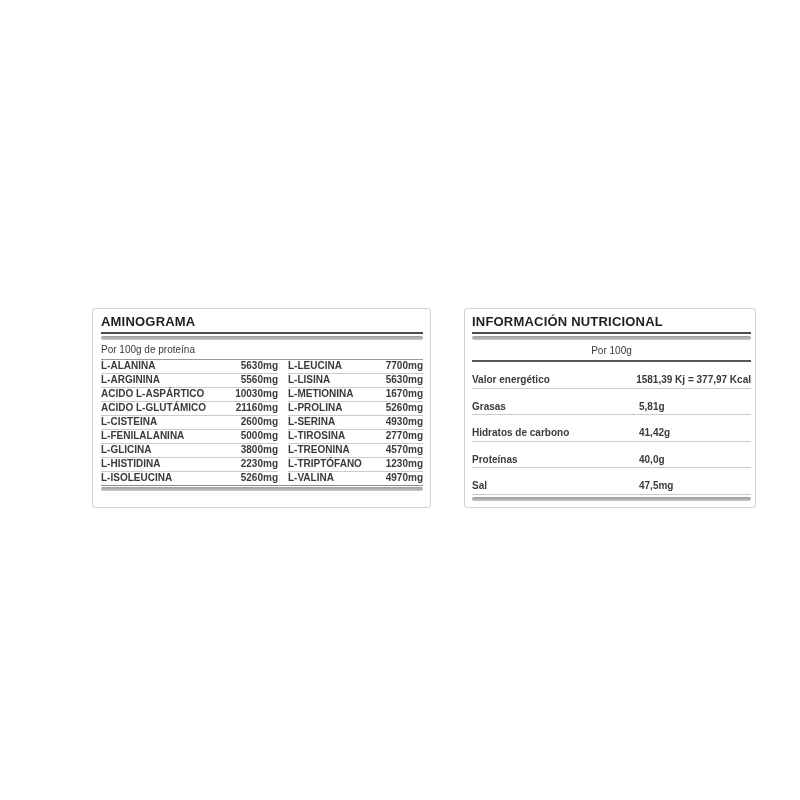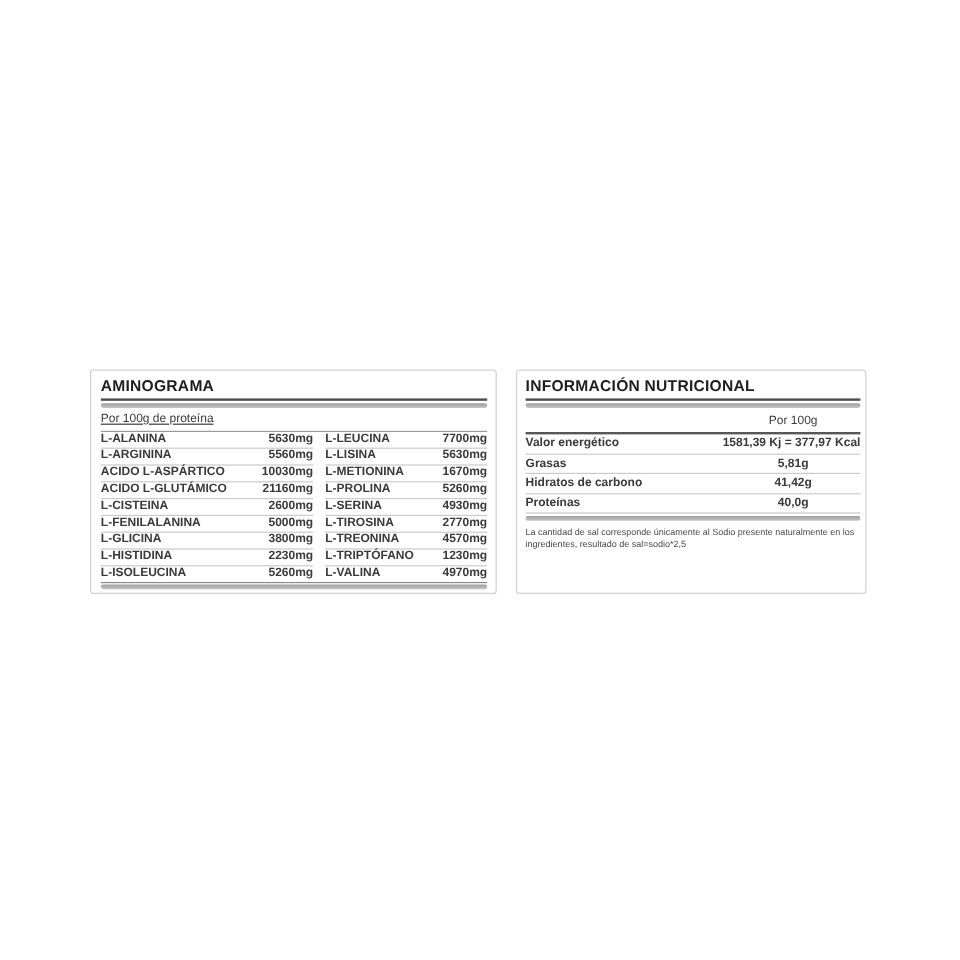"AMINOGRAMA" .panel { margin-left: none -> 17px }
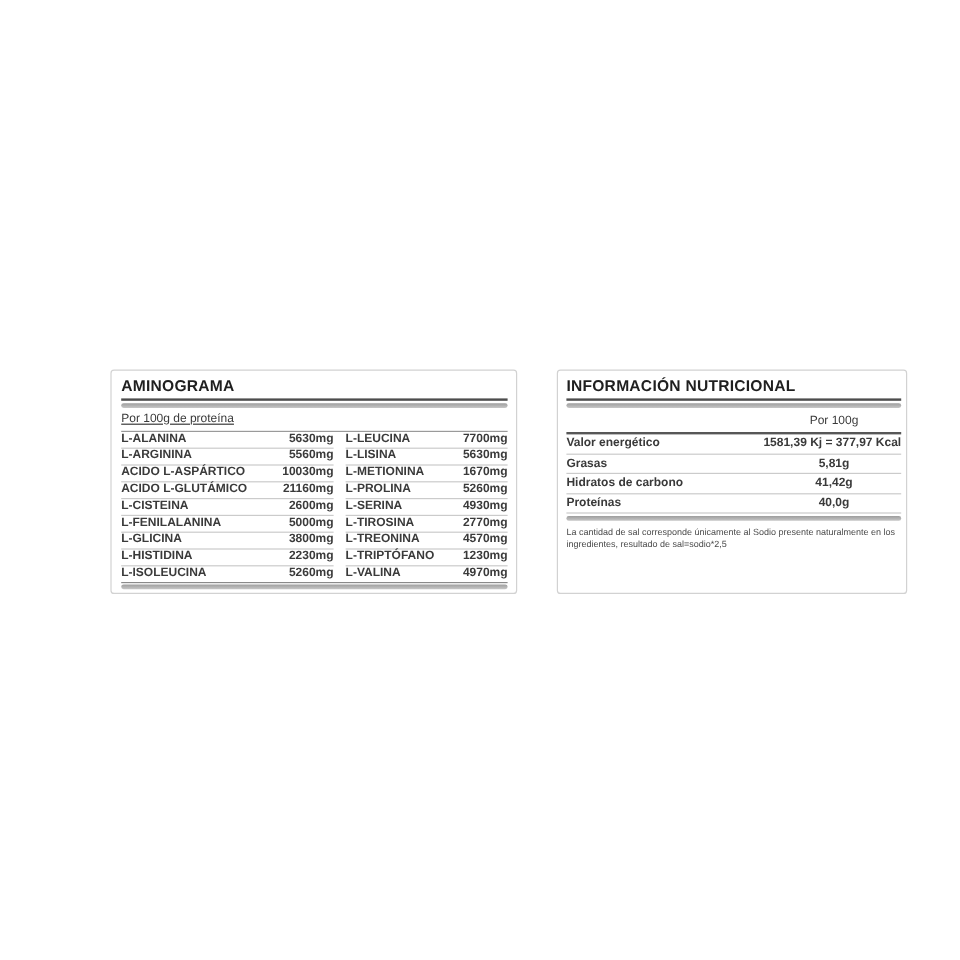"Por 100g de proteína" .amino-sub { text-decoration: underline -> none }
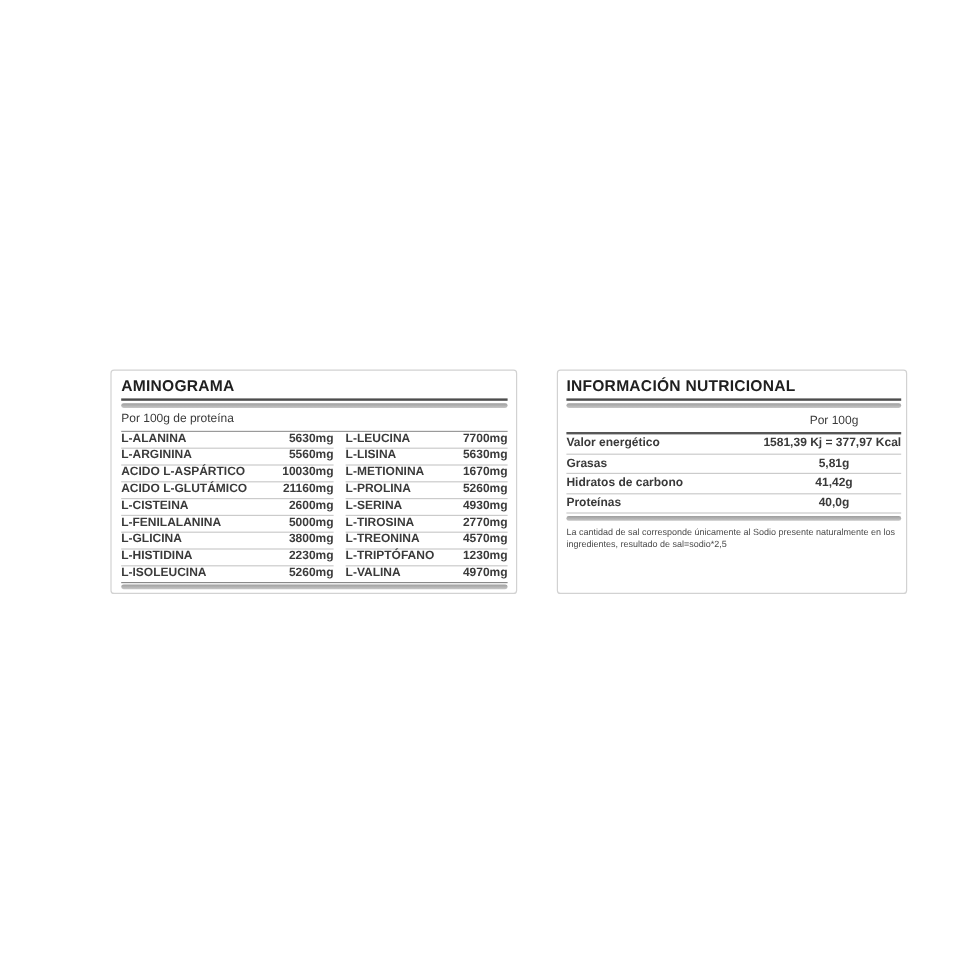"Por 100g" .nutri-header { justify-content: flex-end -> center }
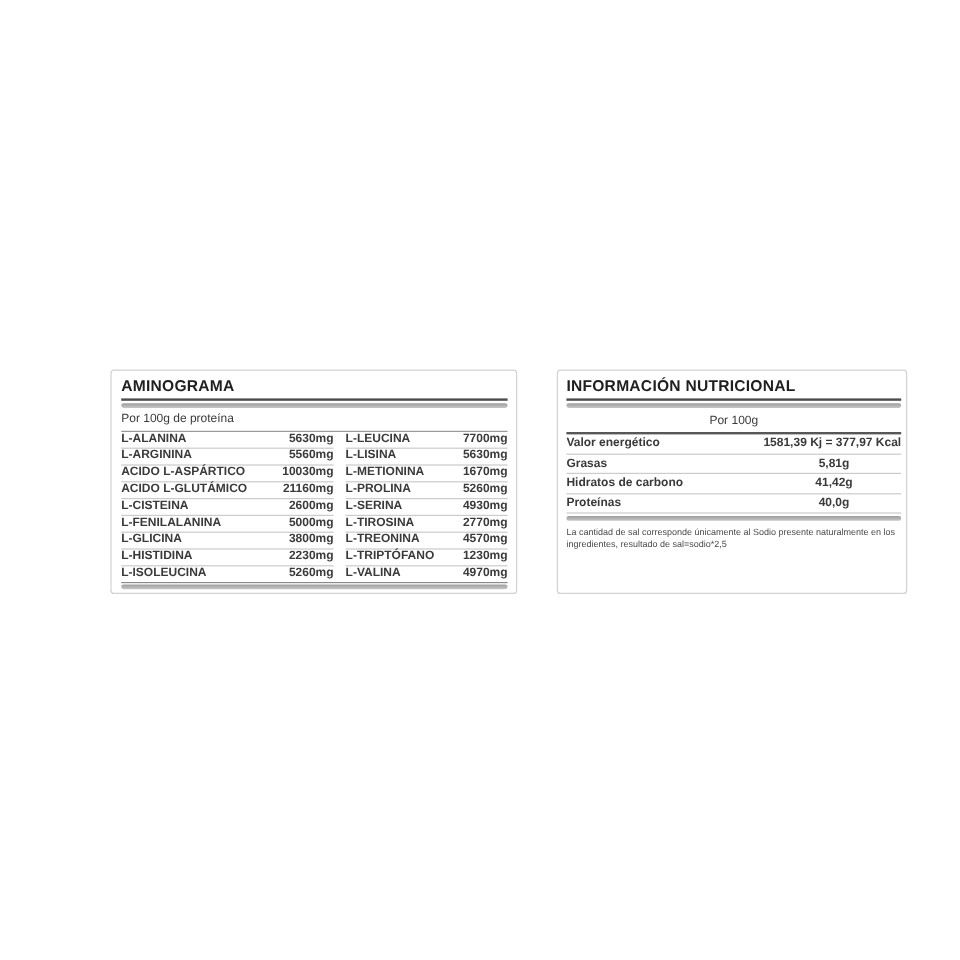"Valor energético" .nut-row { padding: 3px 0 2px -> 13px 0 2px }
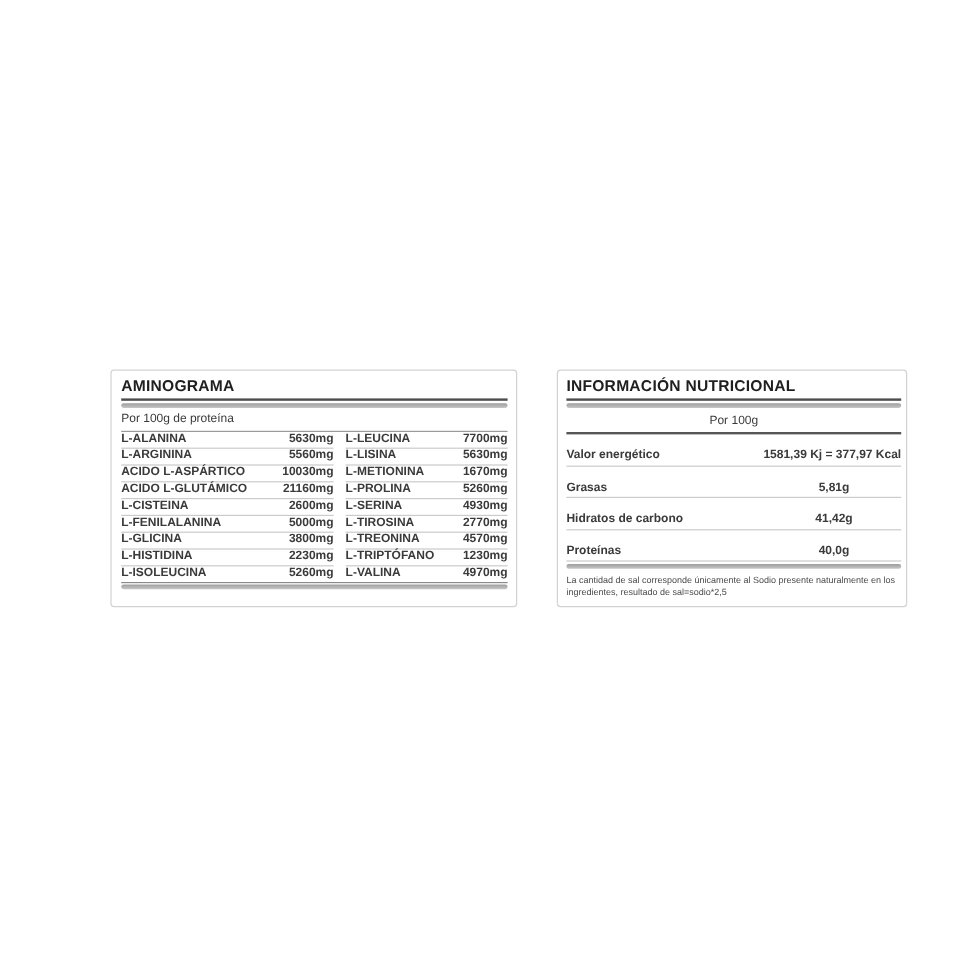"5,81g" .nut-value { text-align: center -> none }
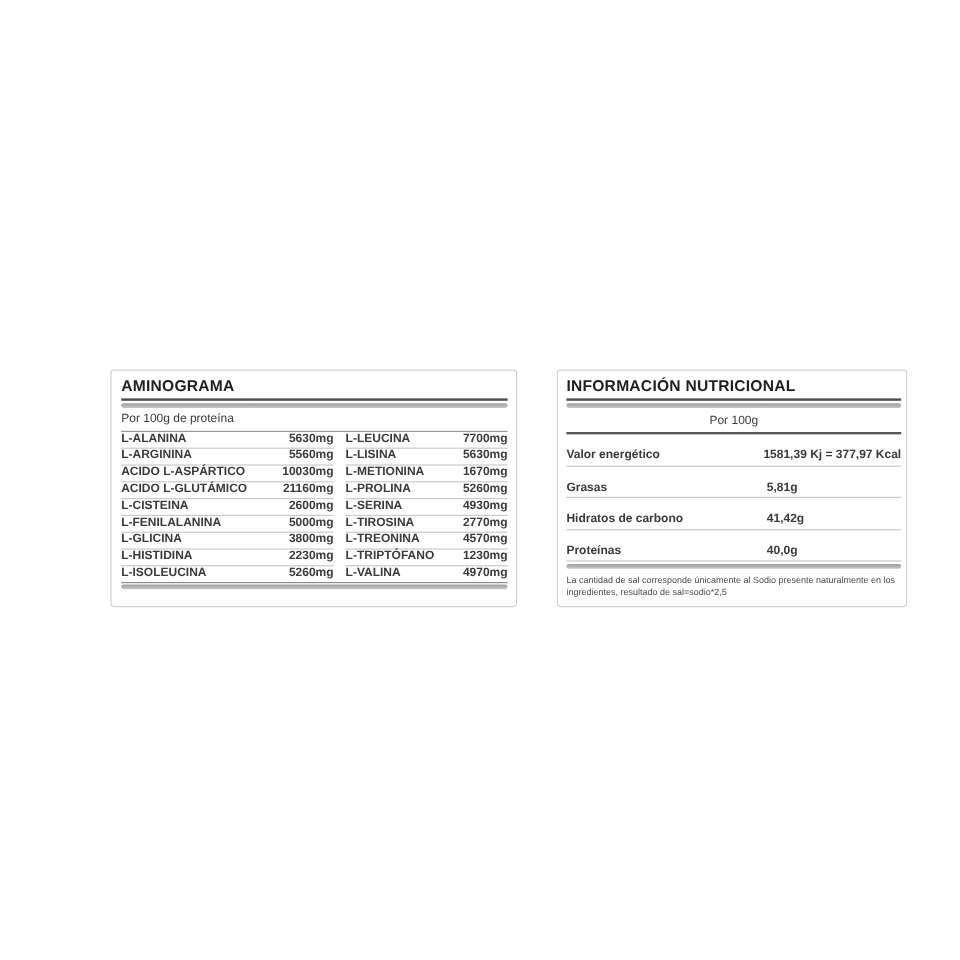"Sal" div.nut-row { html: none -> <div> <span>Sal</span> <span>47,5mg</span> </div> }
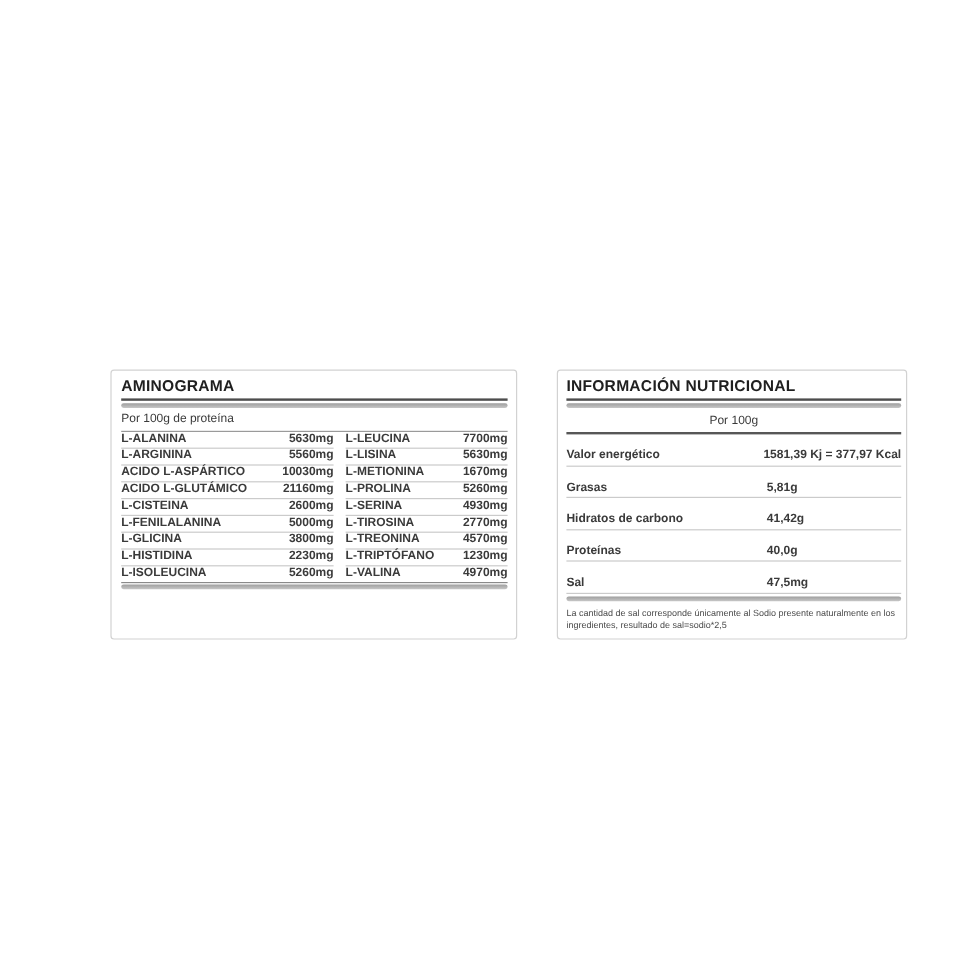"La cantidad de sal corresponde" div.footnote { html: <div>La cantidad de sal corresponde únicamente al Sodio presente naturalmente en los ingredientes, resultado de sal=sodio*2,5</div> -> none }
